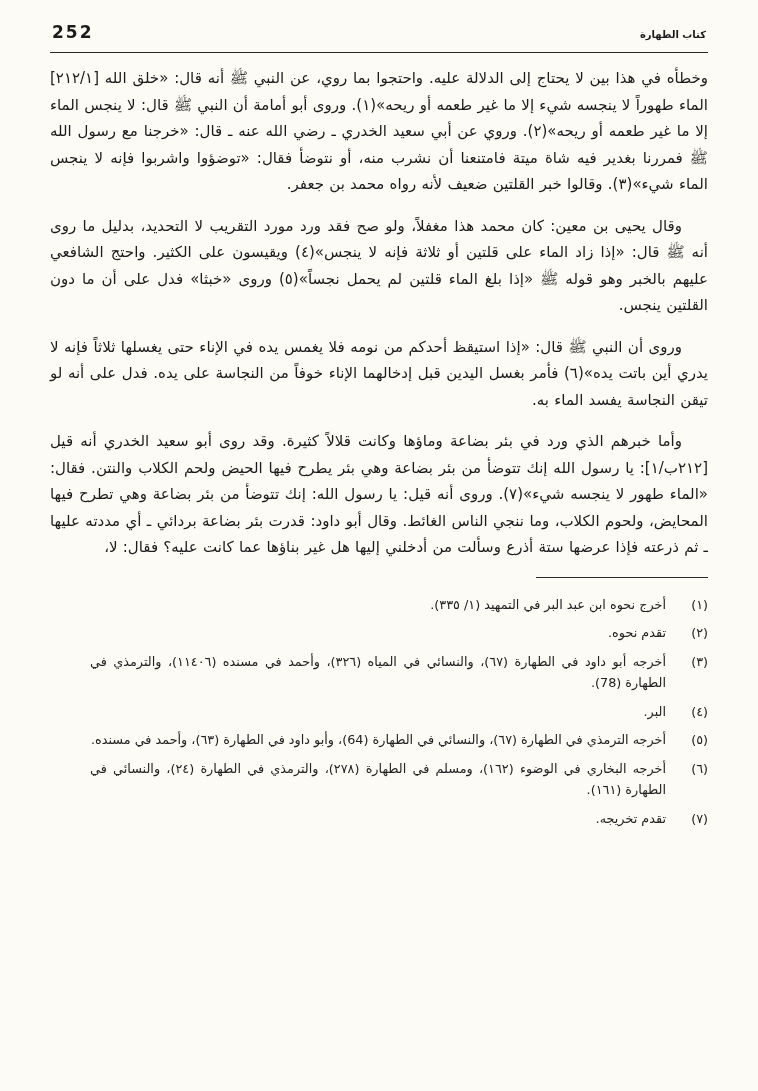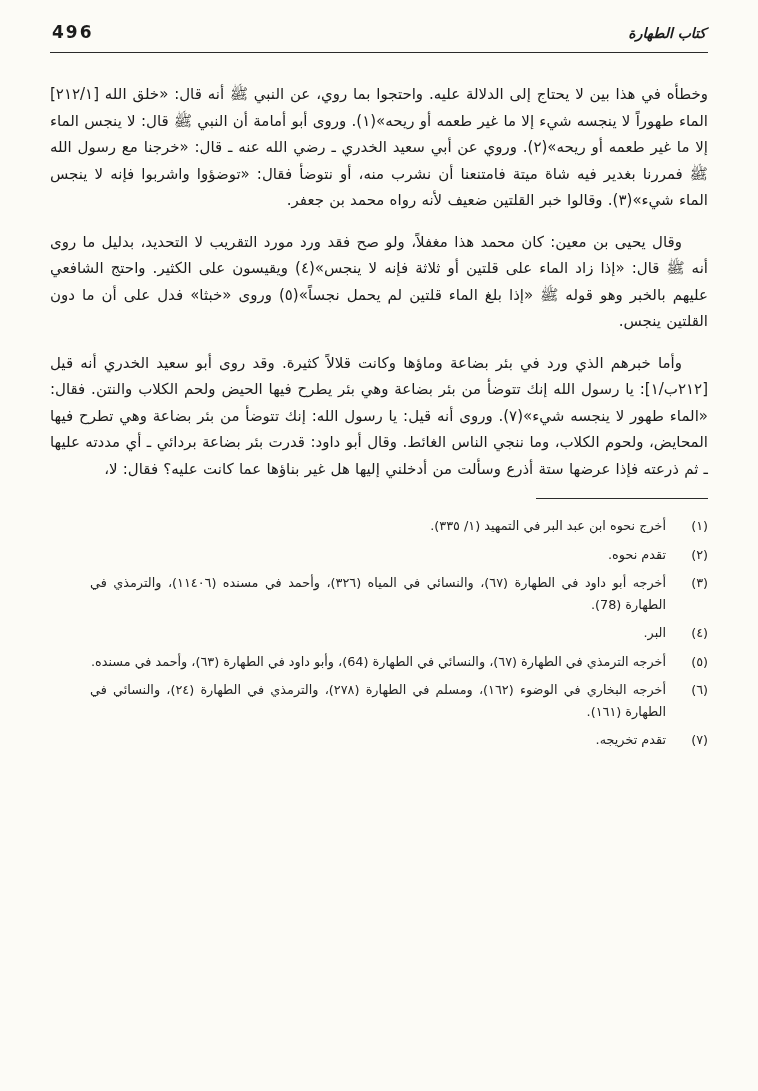"496" span.page-number { text: 496 -> 252 }
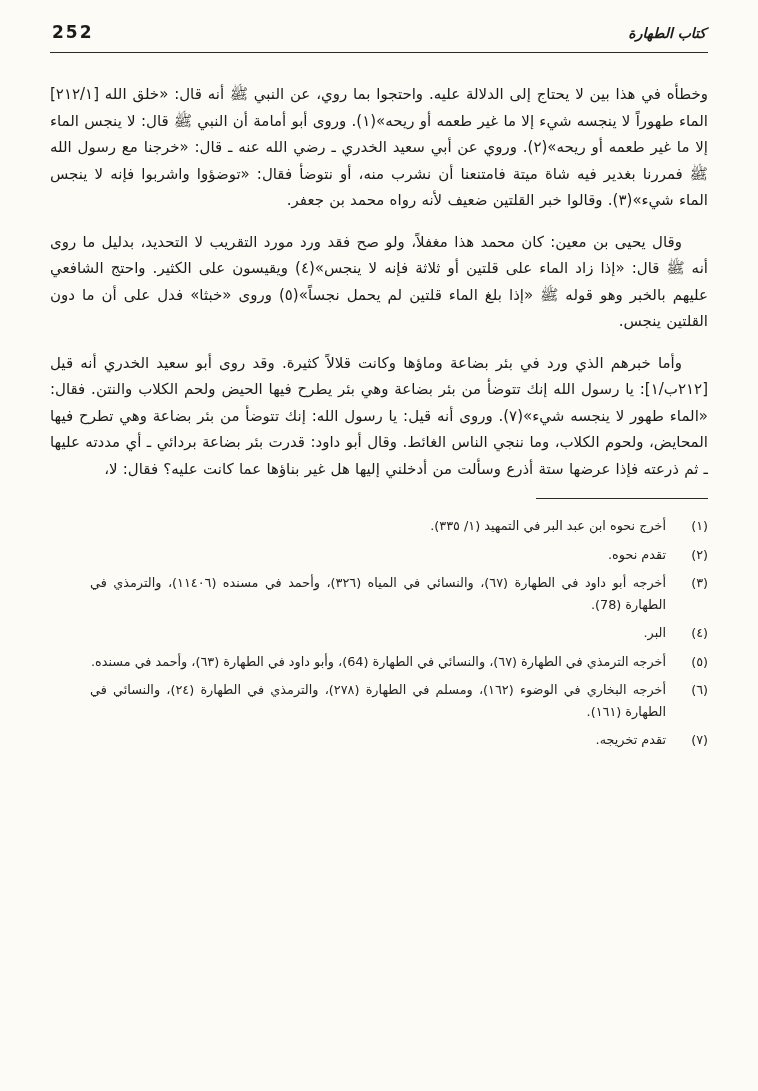"كتاب الطهارة" .chapter-title { font-size: 14px -> 10px; font-style: italic -> none }
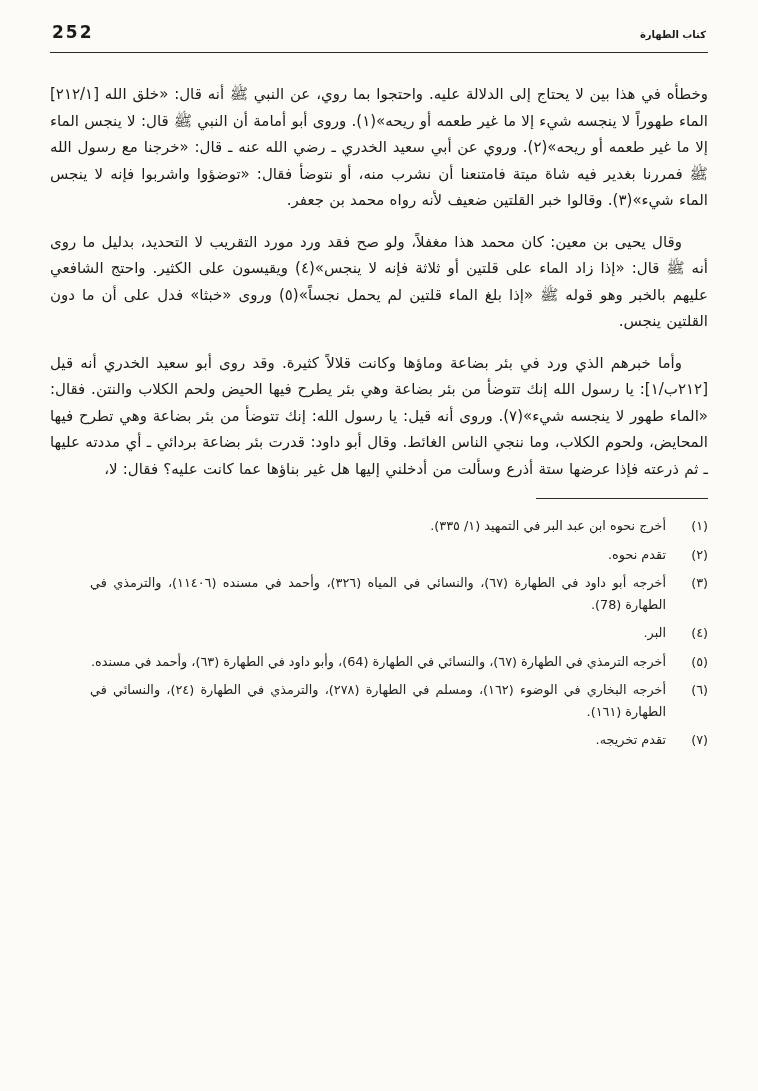"وخطأه في هذا بين لا" .body-text { margin-top: 28px -> 12px }
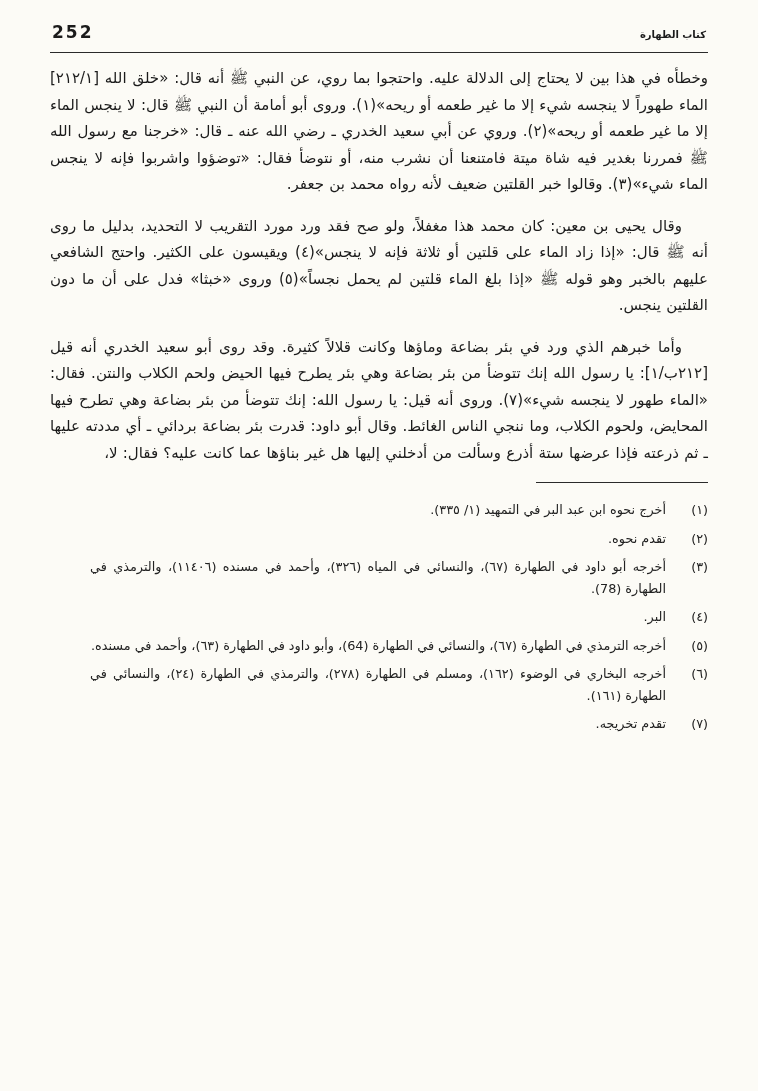"وروى أن النبي ﷺ قال:" p.indent { html: none -> <p>وروى أن النبي ﷺ قال: «إذا استيقظ أحدكم من نومه فلا يغمس يده في الإناء حتى يغسلها ثلاثاً فإنه لا يدري أين باتت يده»(٦) فأمر بغسل اليدين قبل إدخالهما الإناء خوفاً من النجاسة على يده. فدل على أنه لو تيقن النجاسة يفسد الماء به.</p> }
